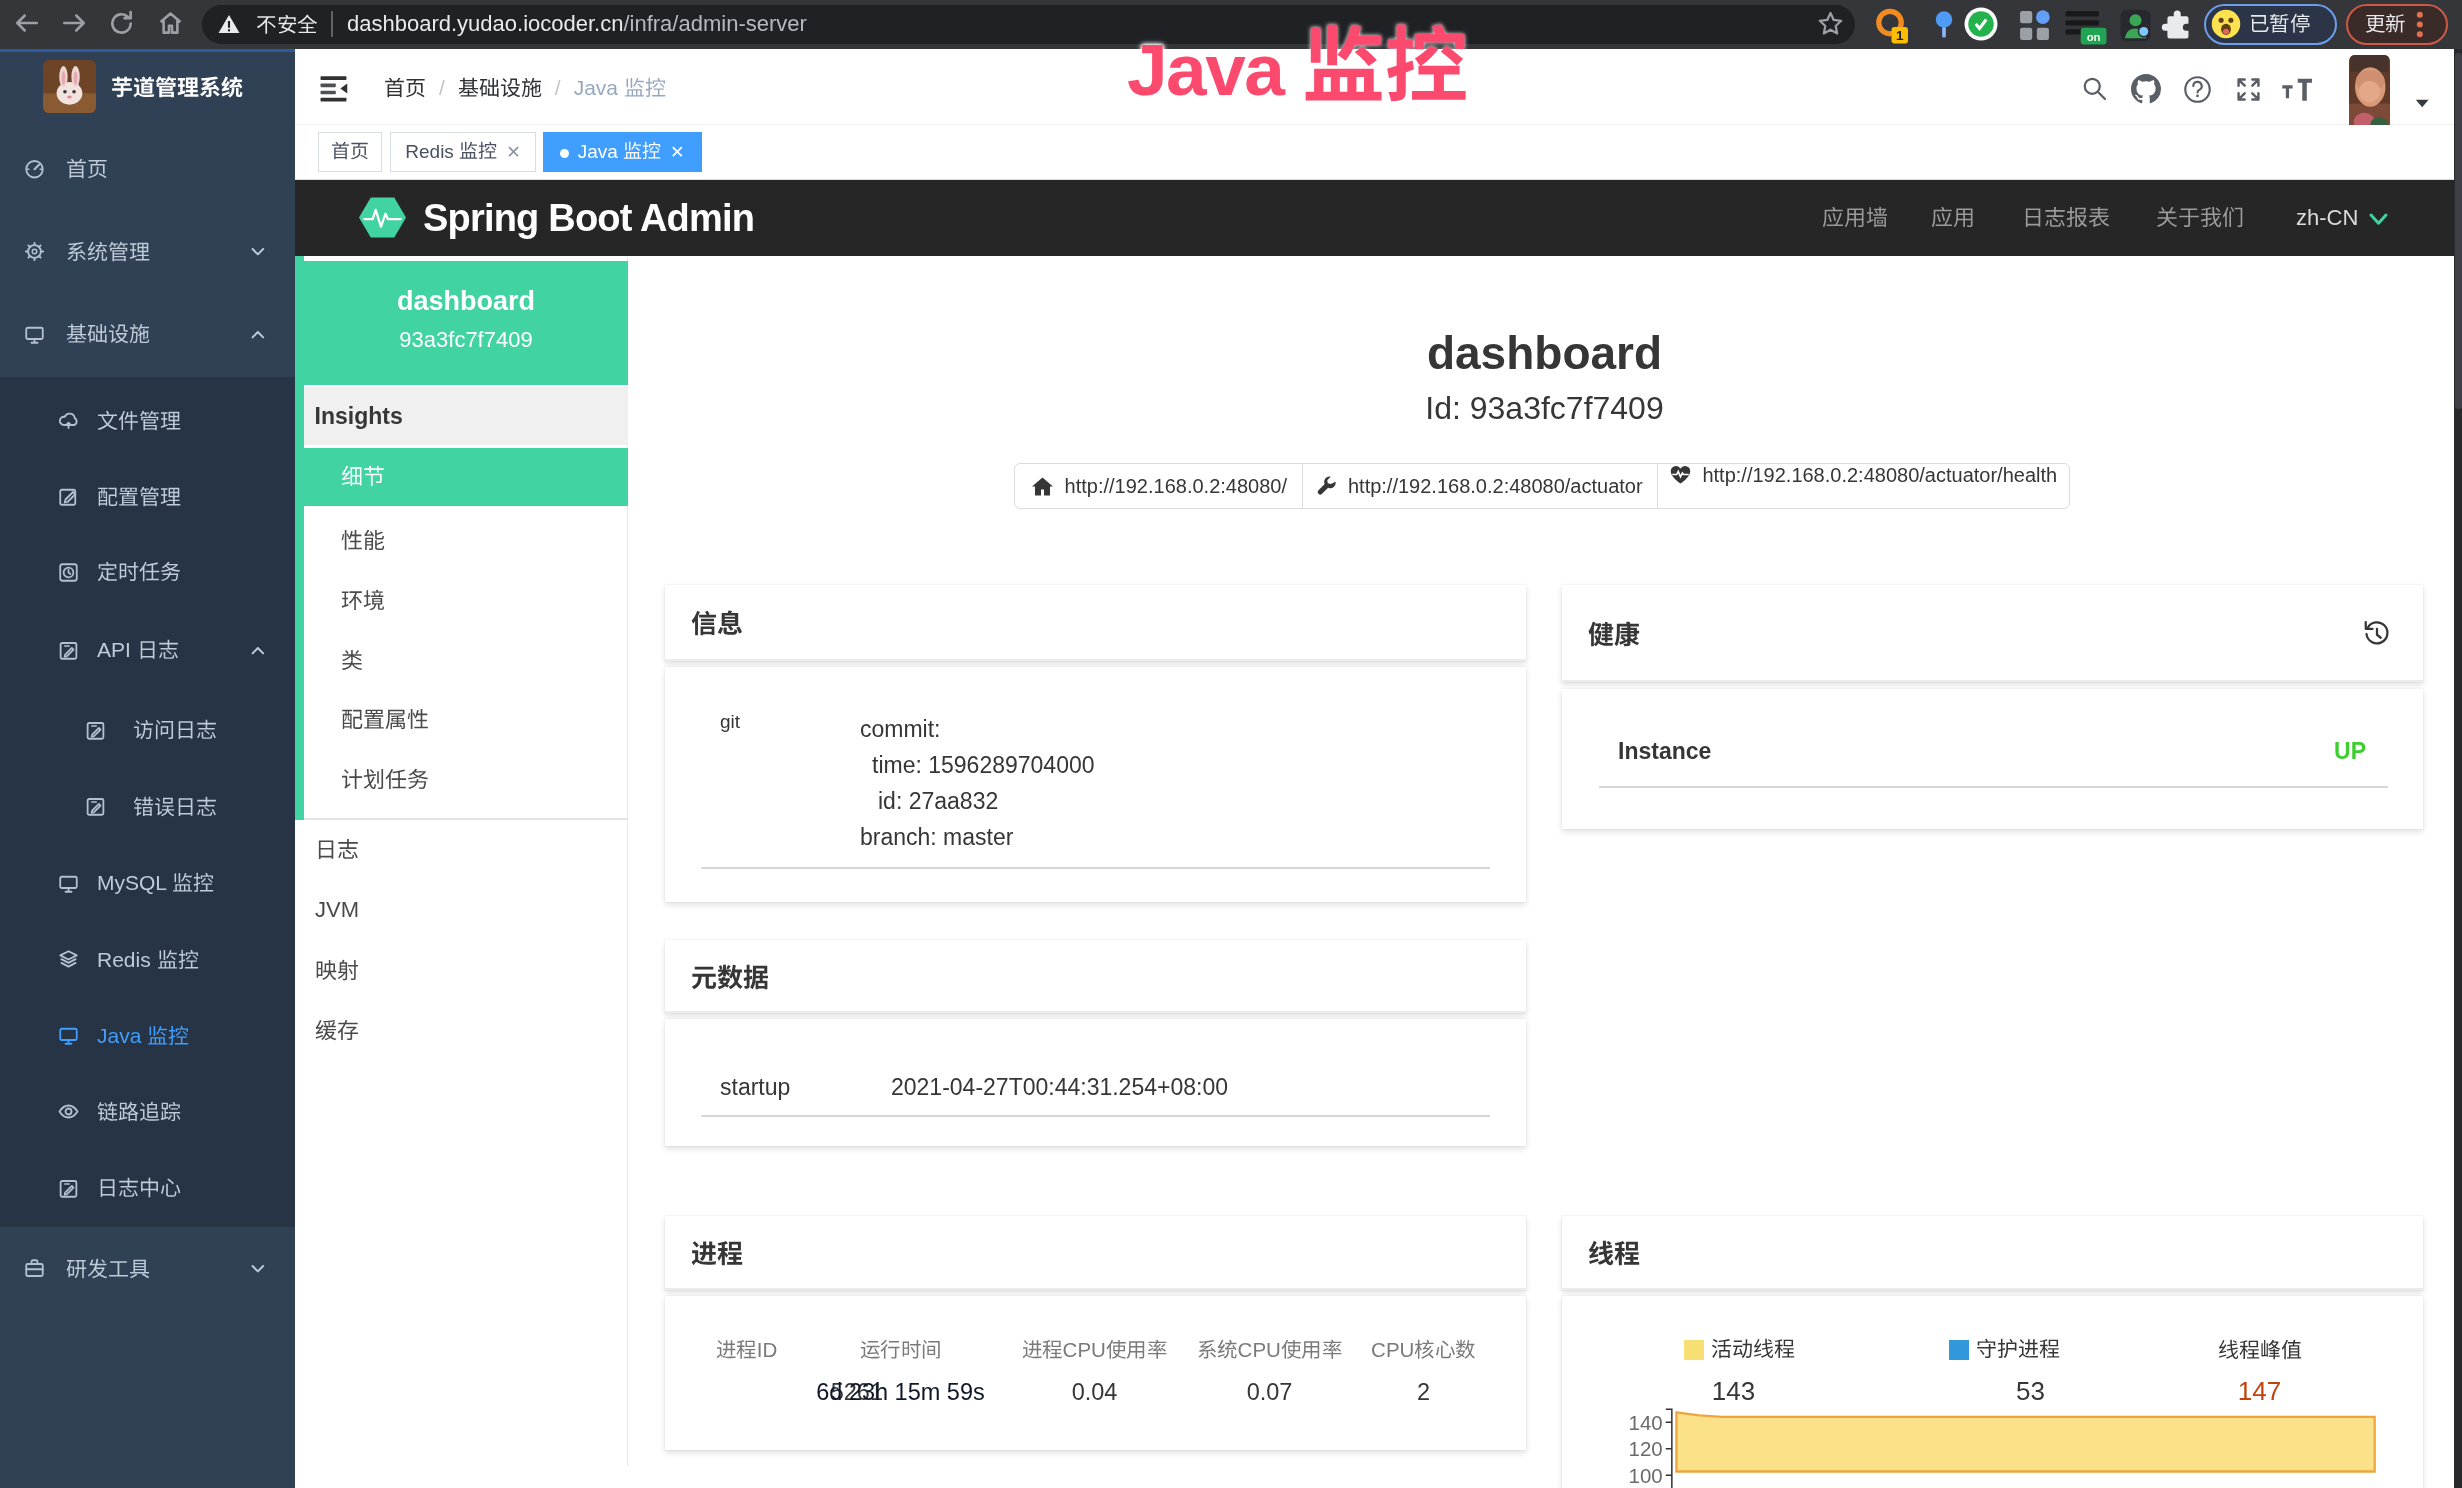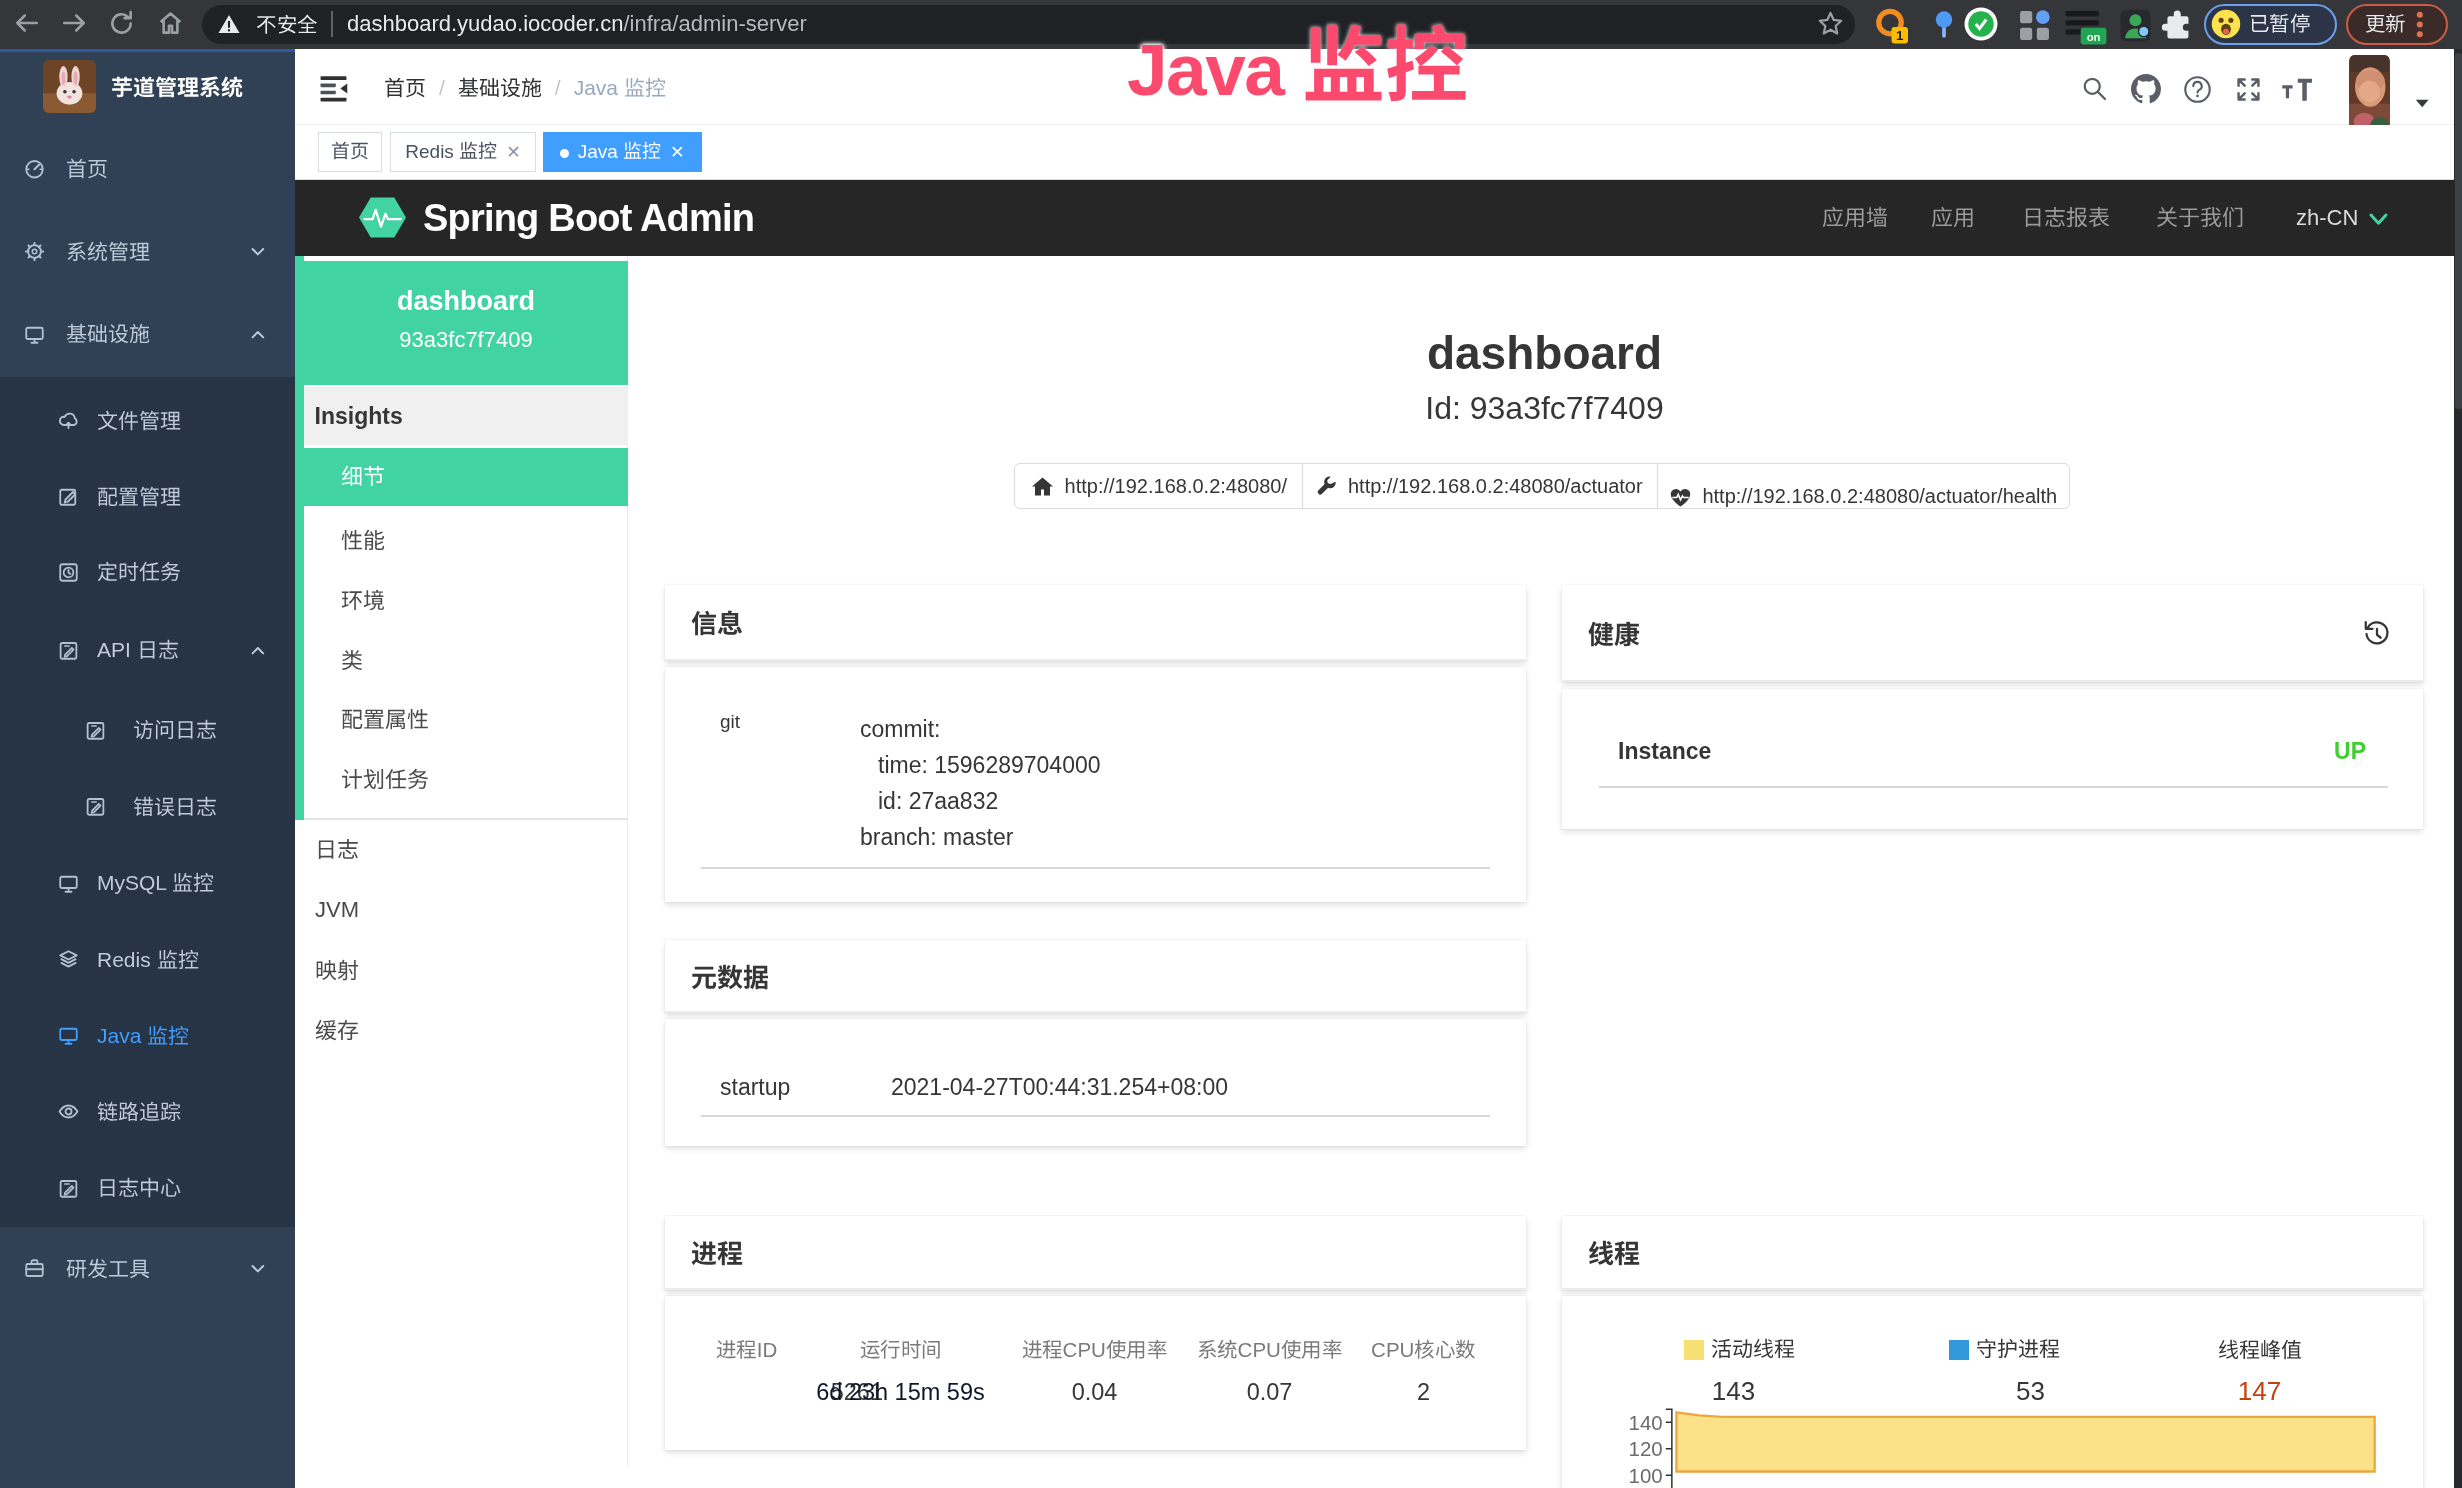"http://192.168.0.2:48080/actuator/health" div { align-items: flex-end -> flex-start }
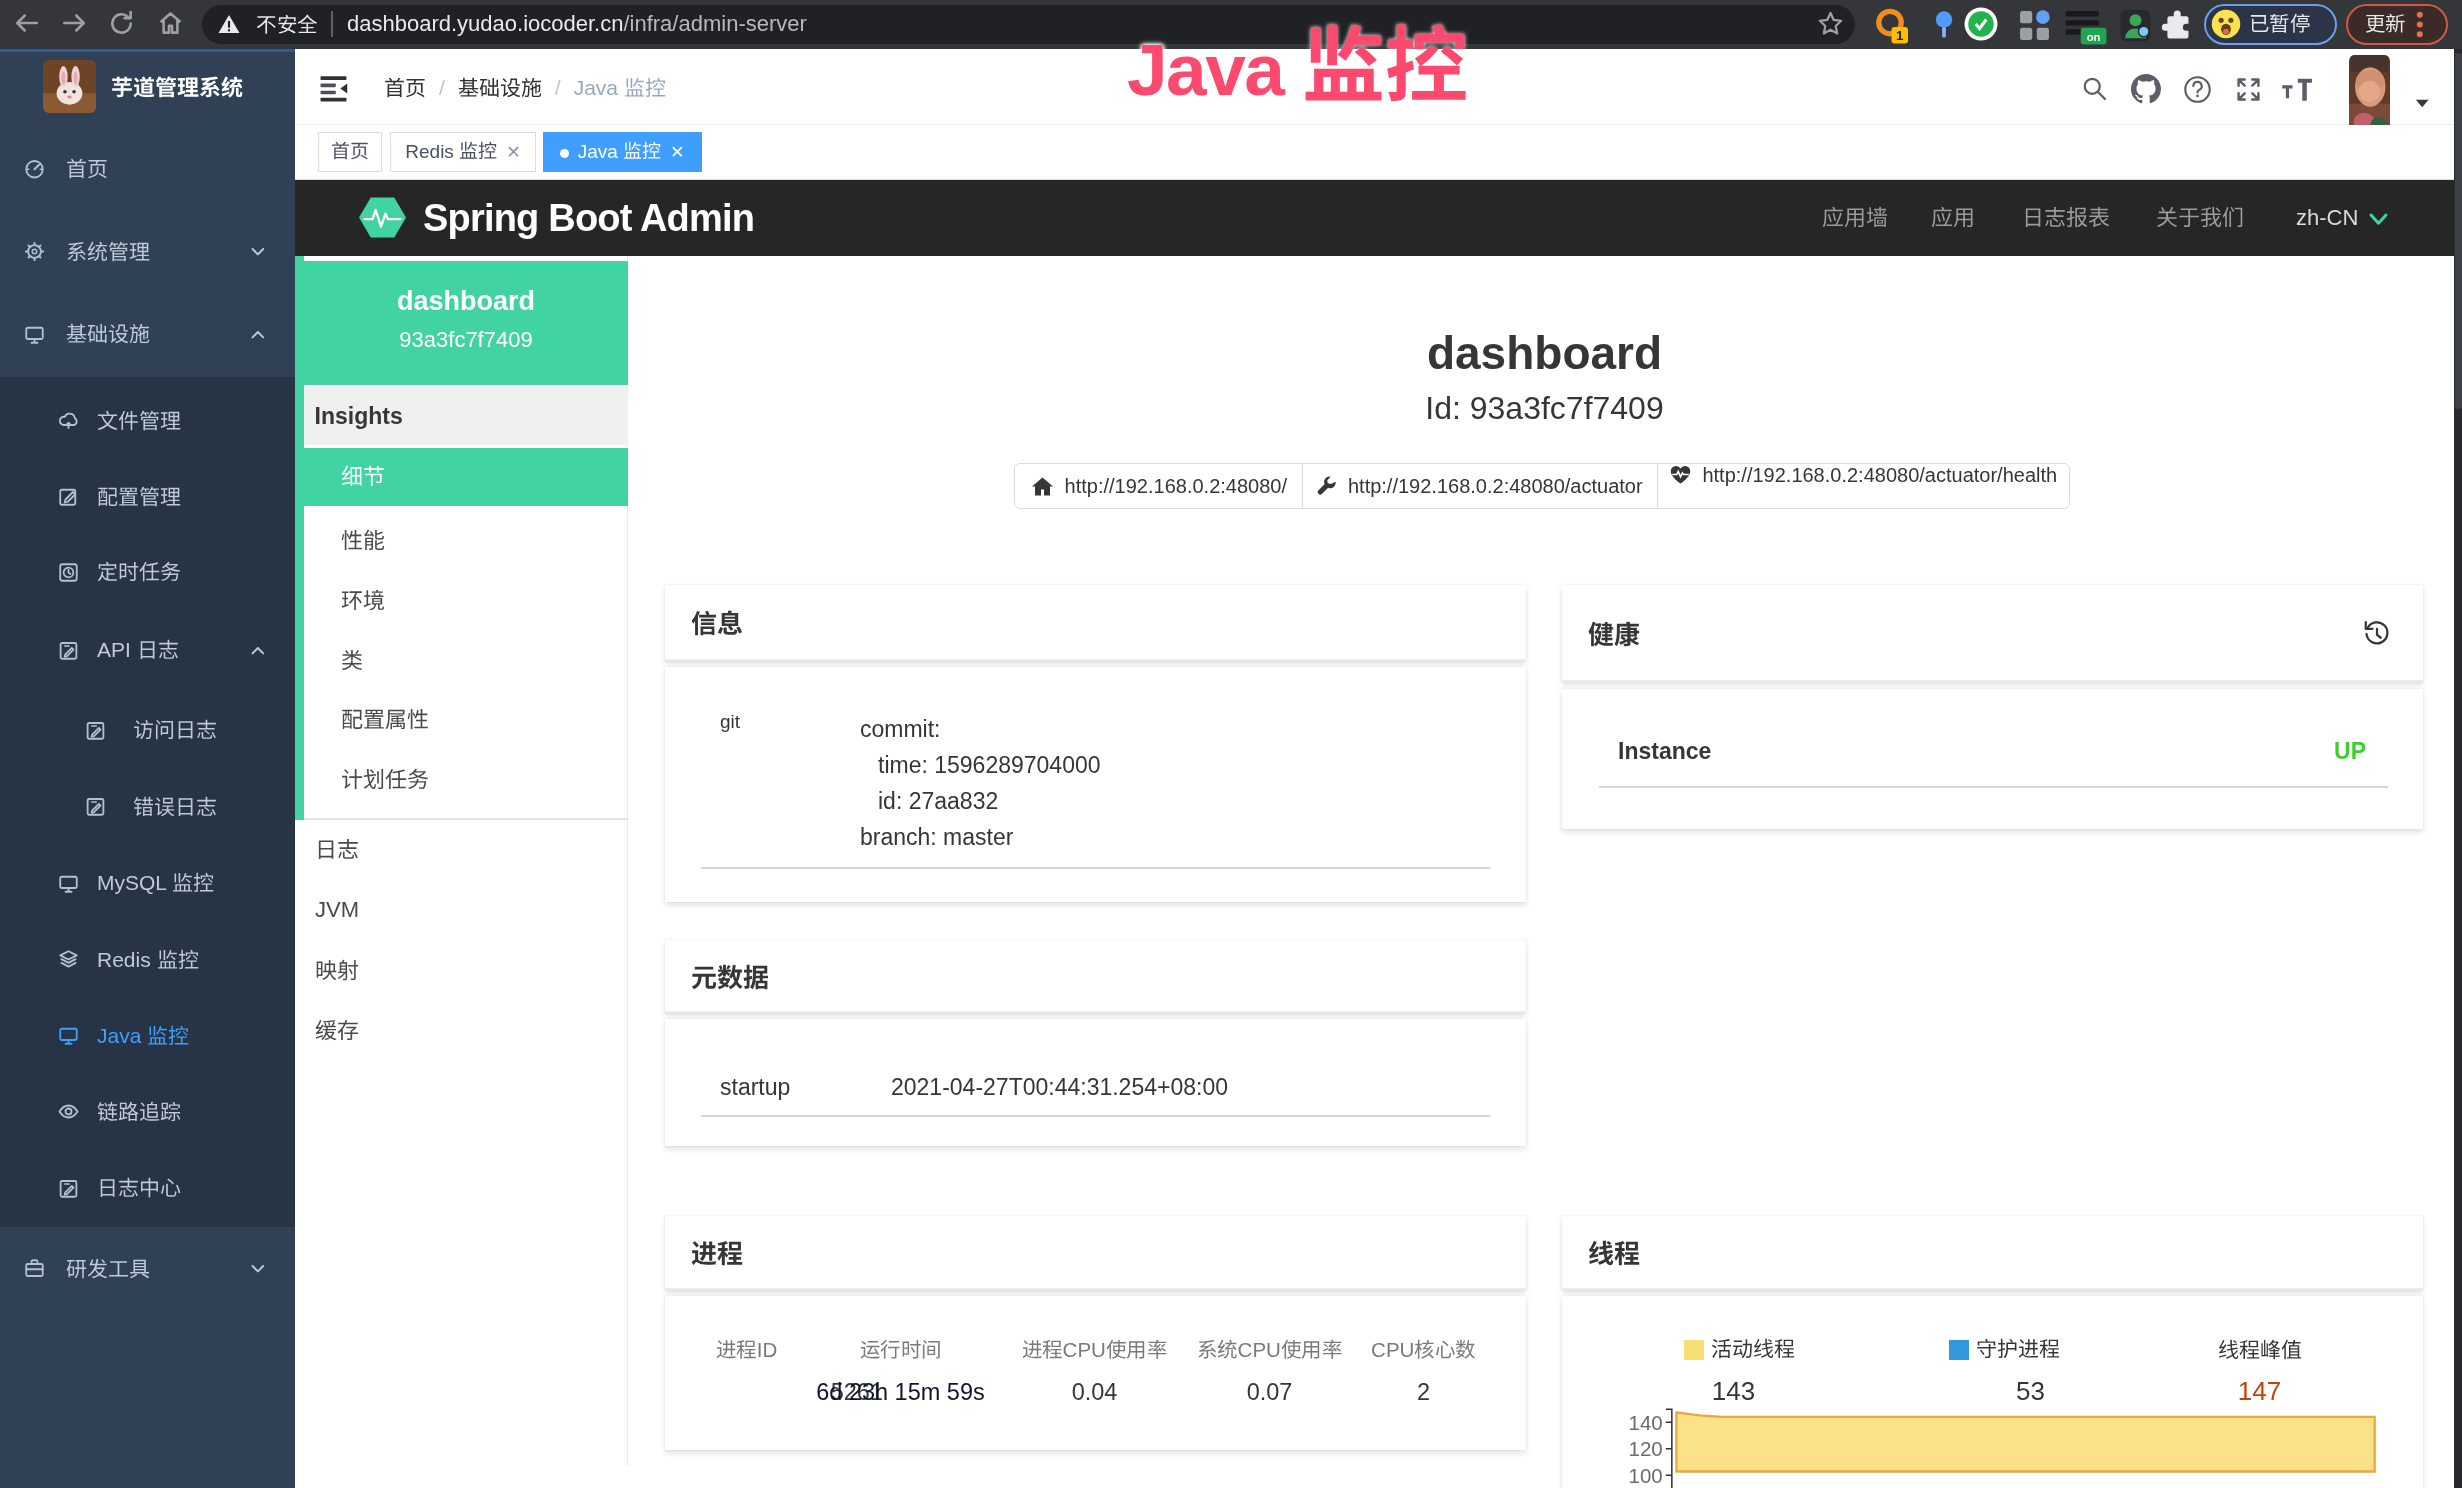"time: 1596289704000" span { margin-left: 18px -> 12px }
